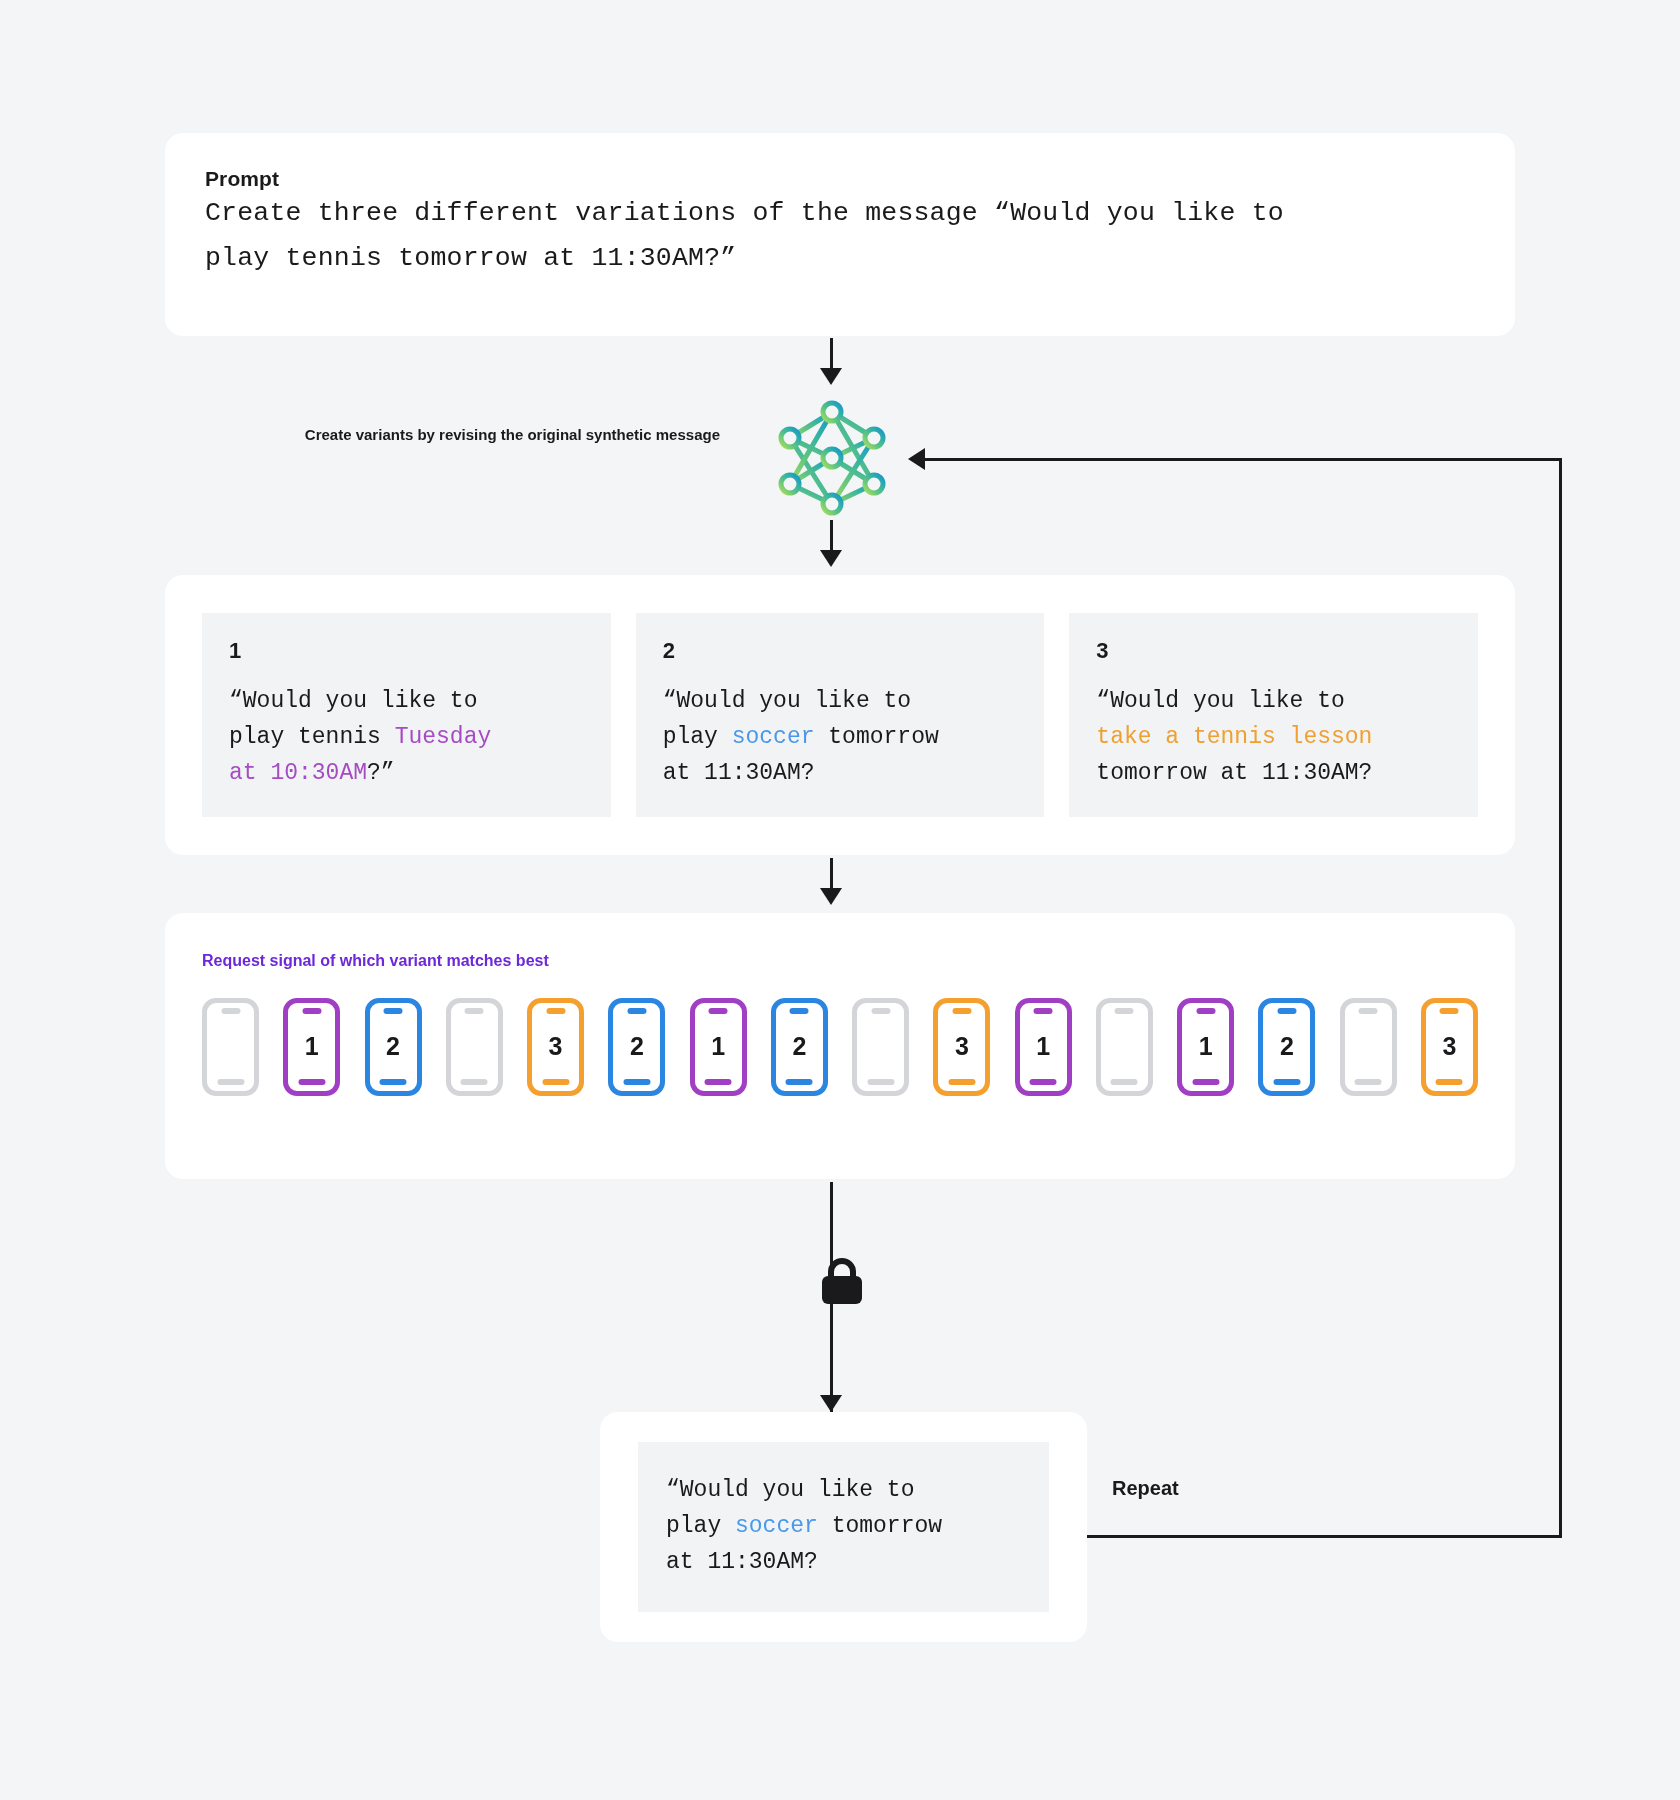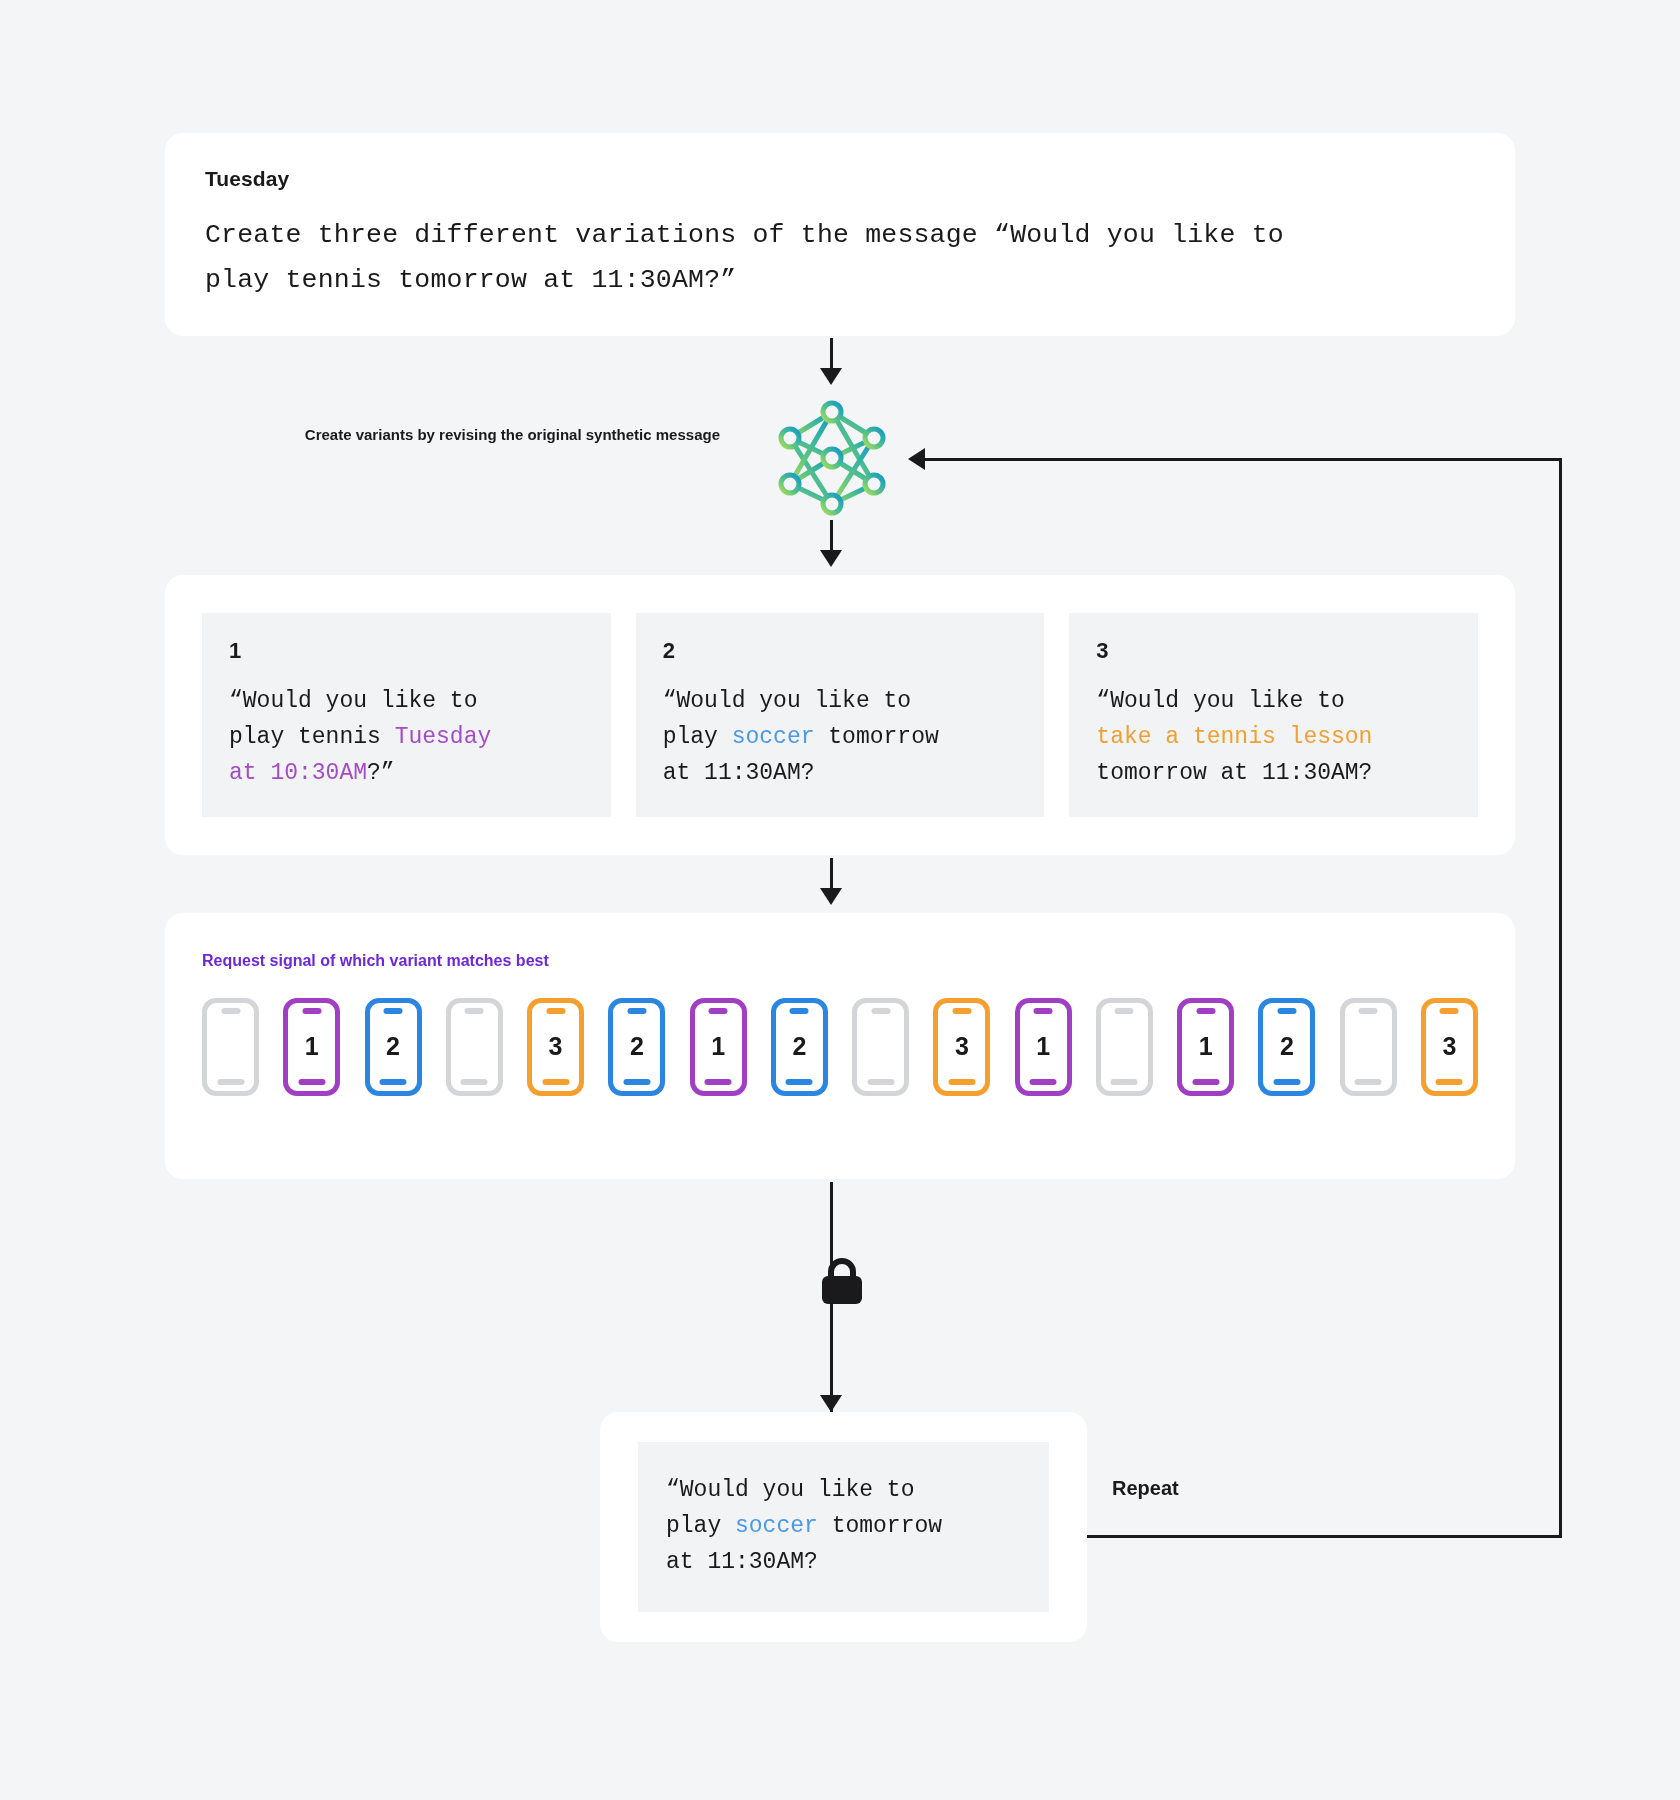"Tuesday" div { text: Tuesday -> Prompt }
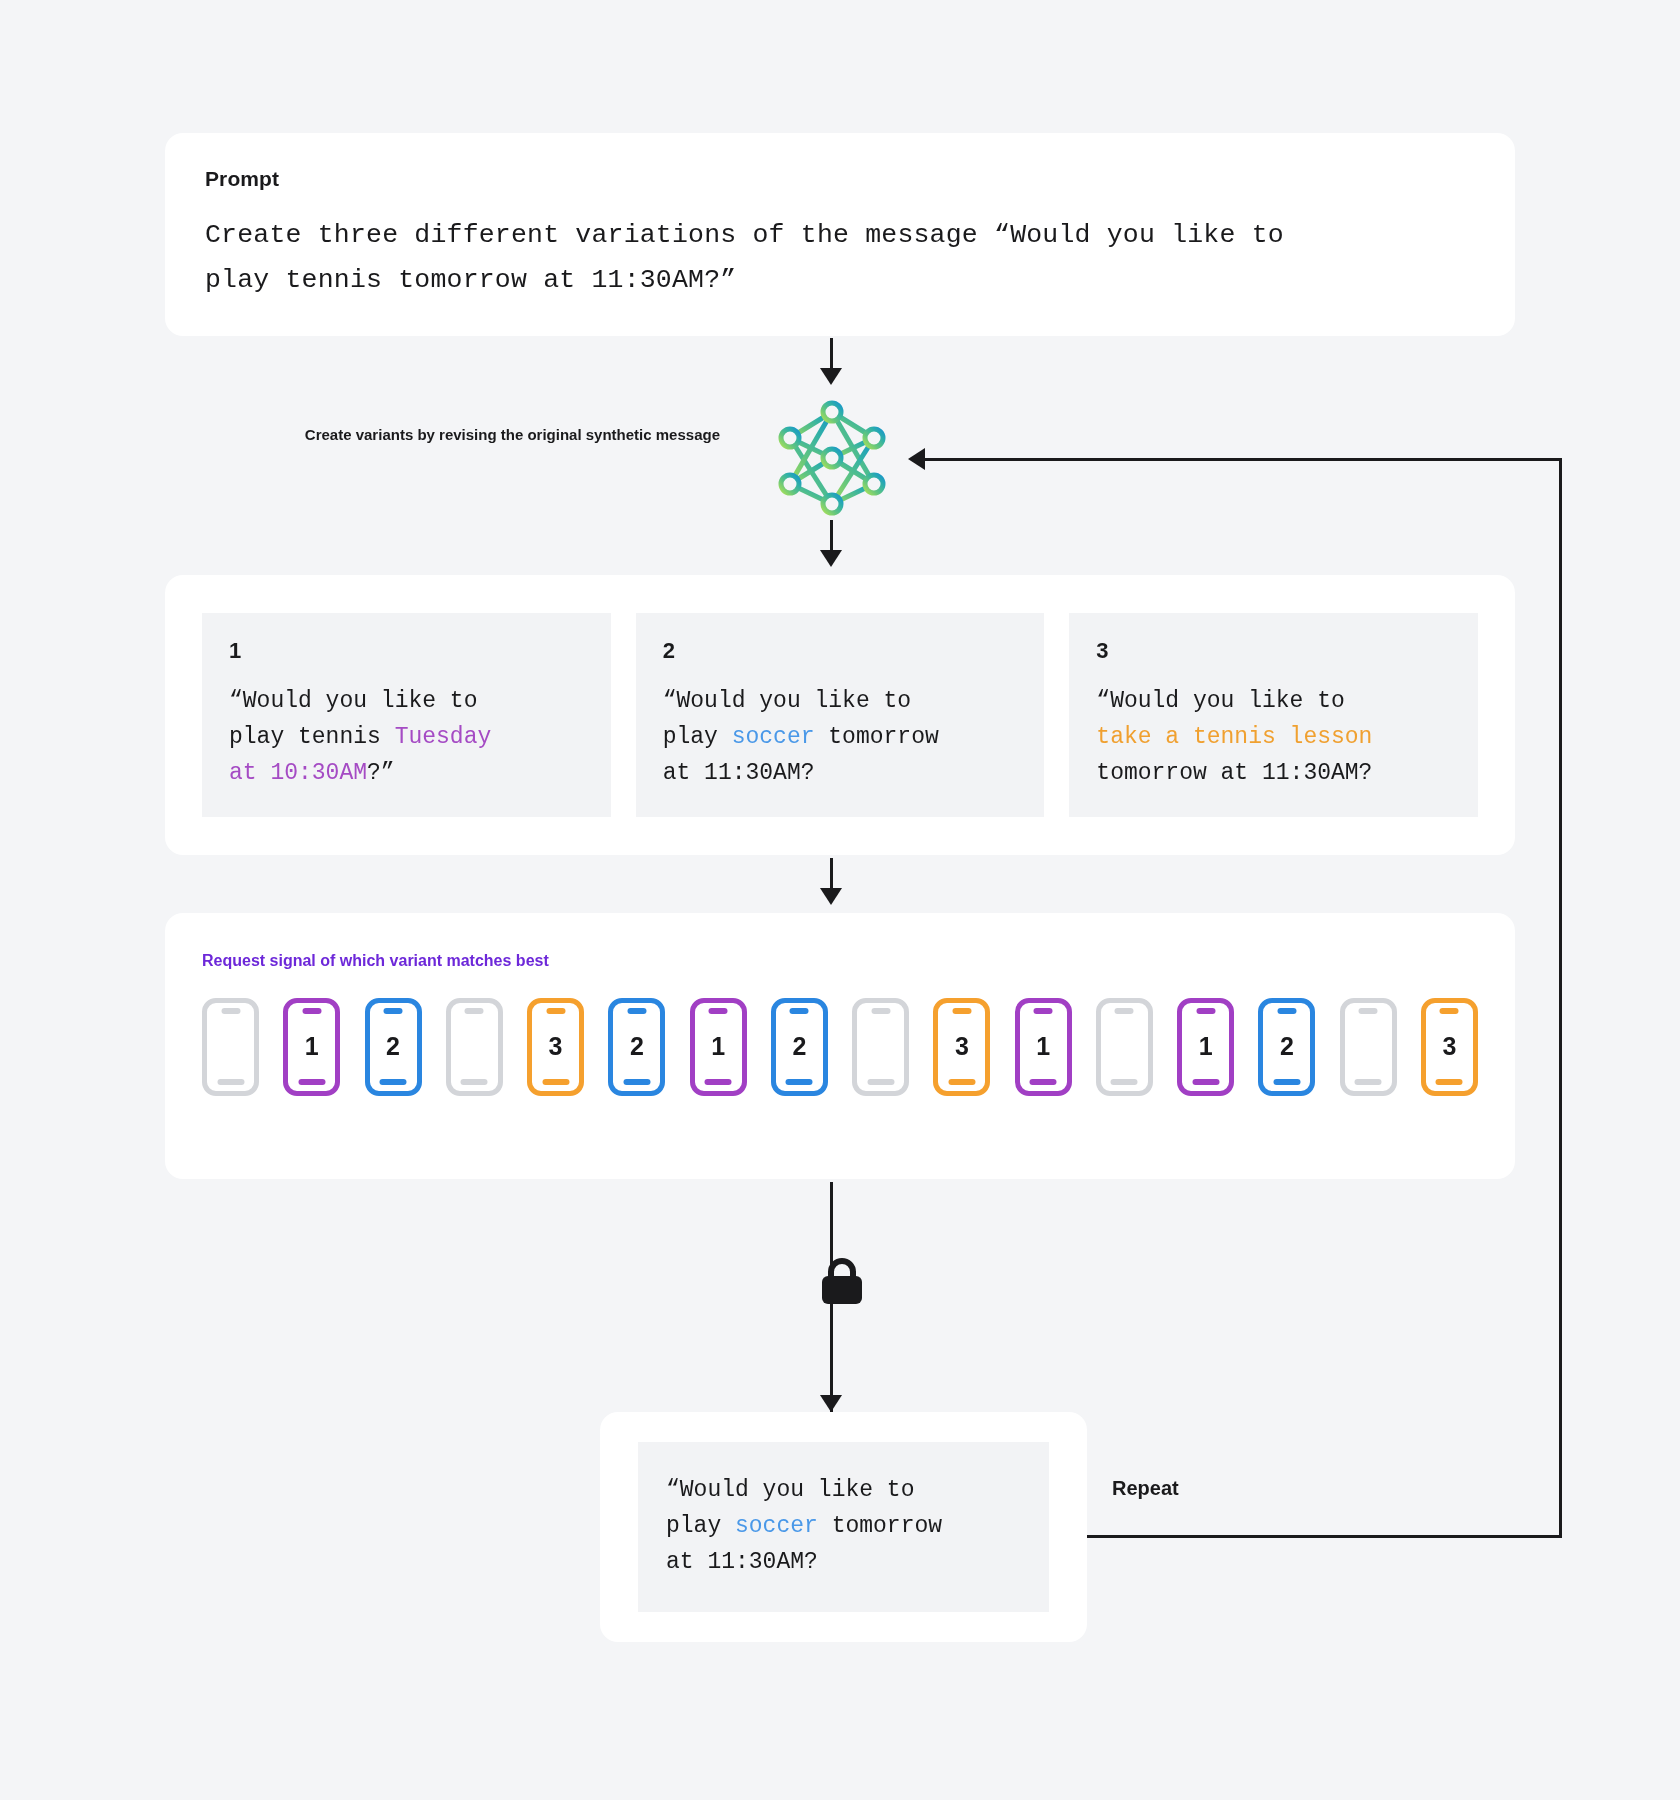"Create three different variations of" #prompt-text { margin-top: 22px -> none }
